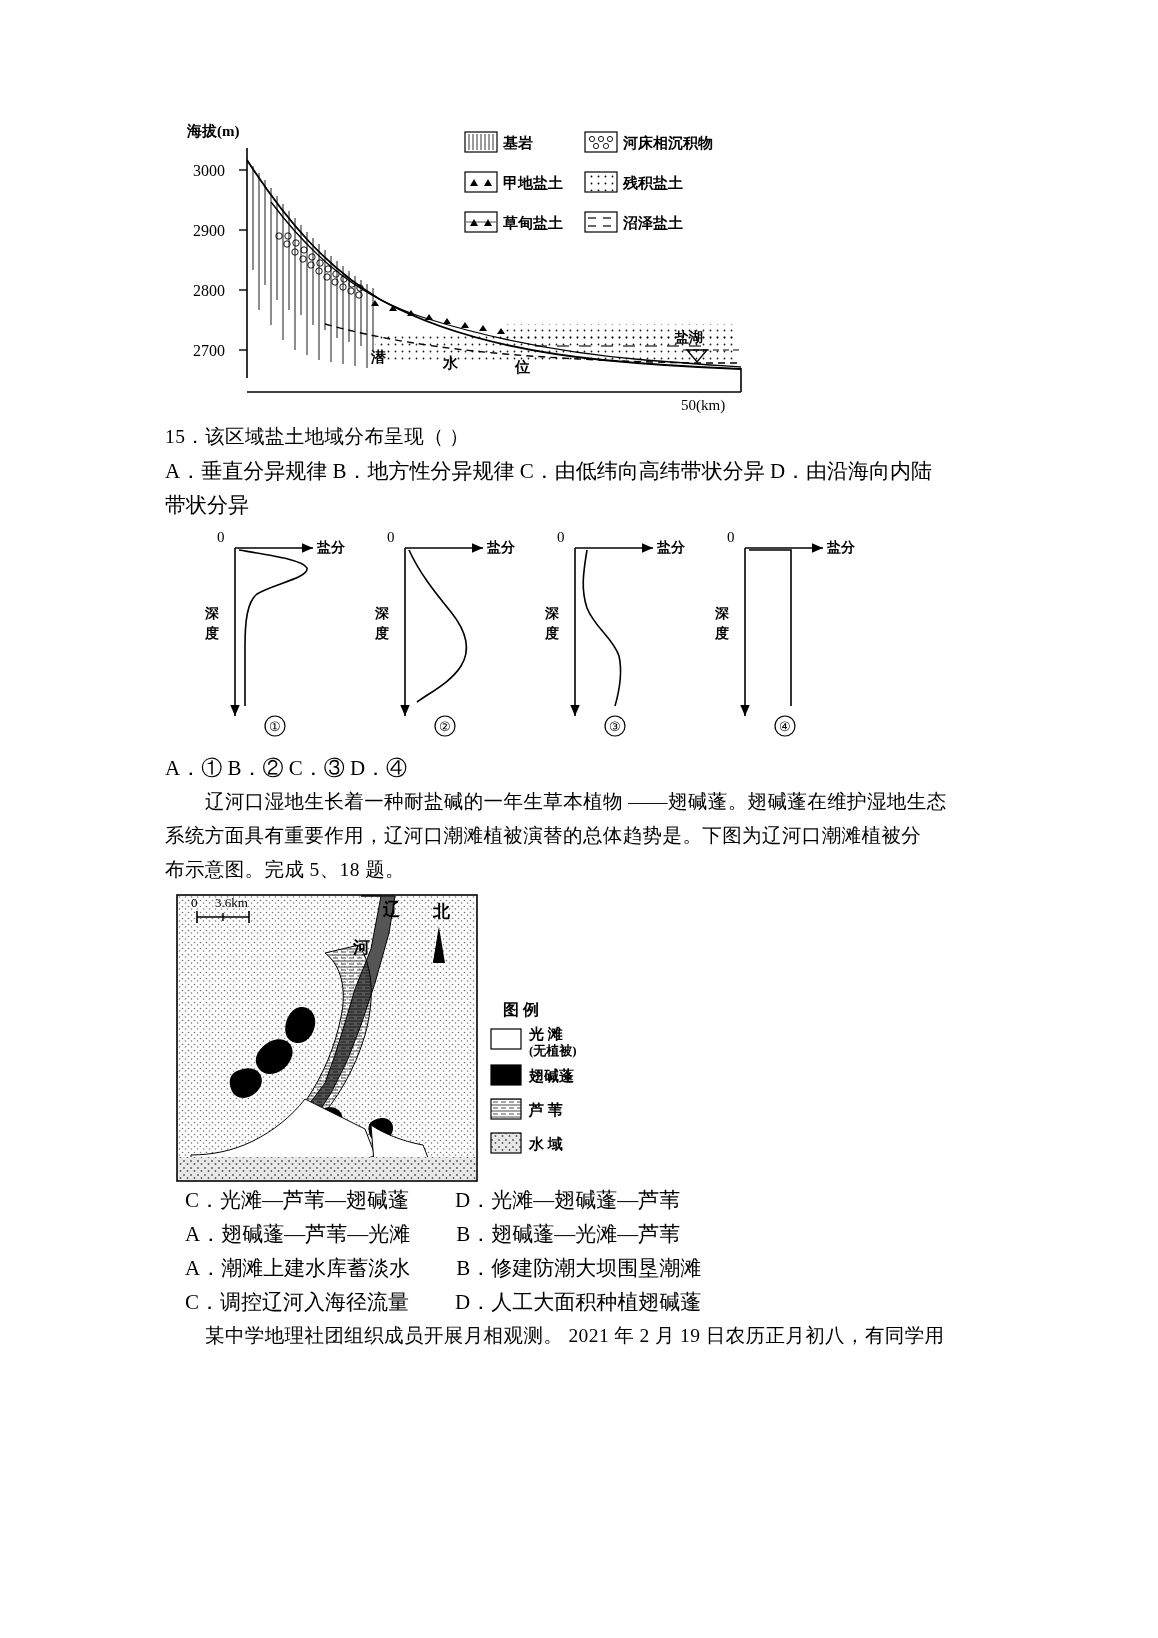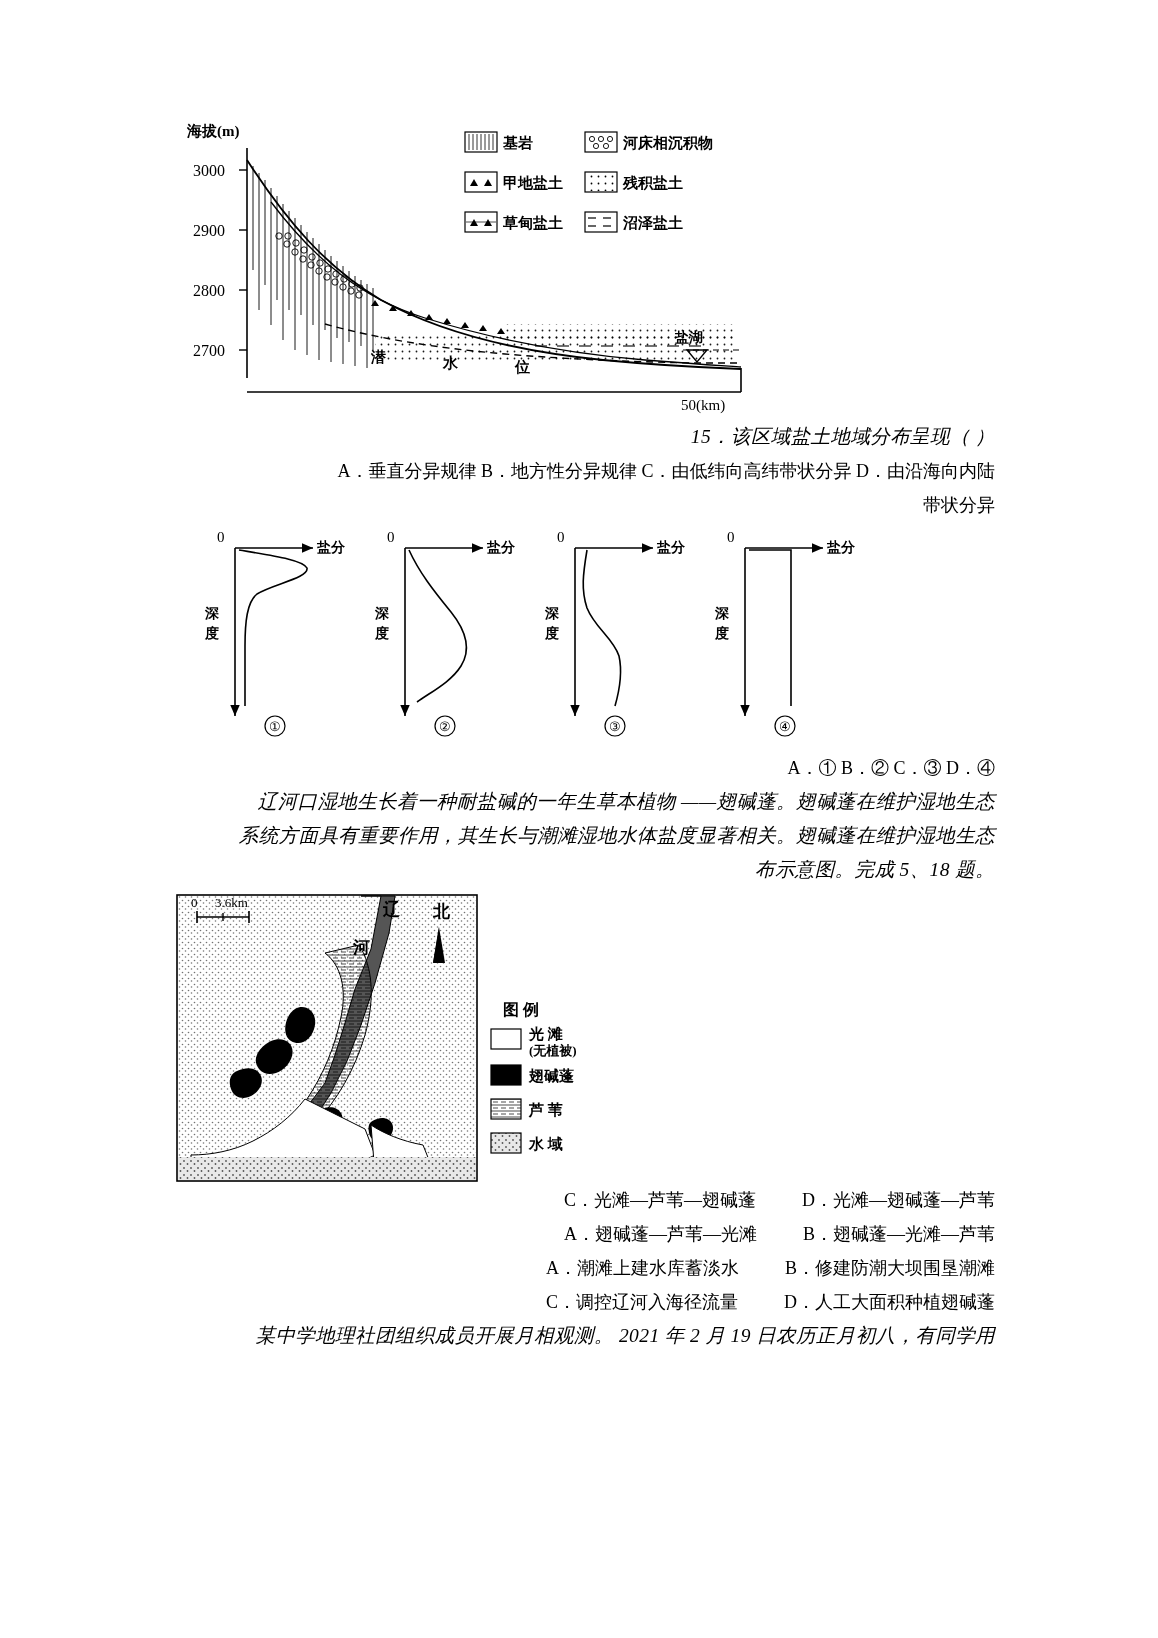"海拔(m)" .page { text-align: right -> none }
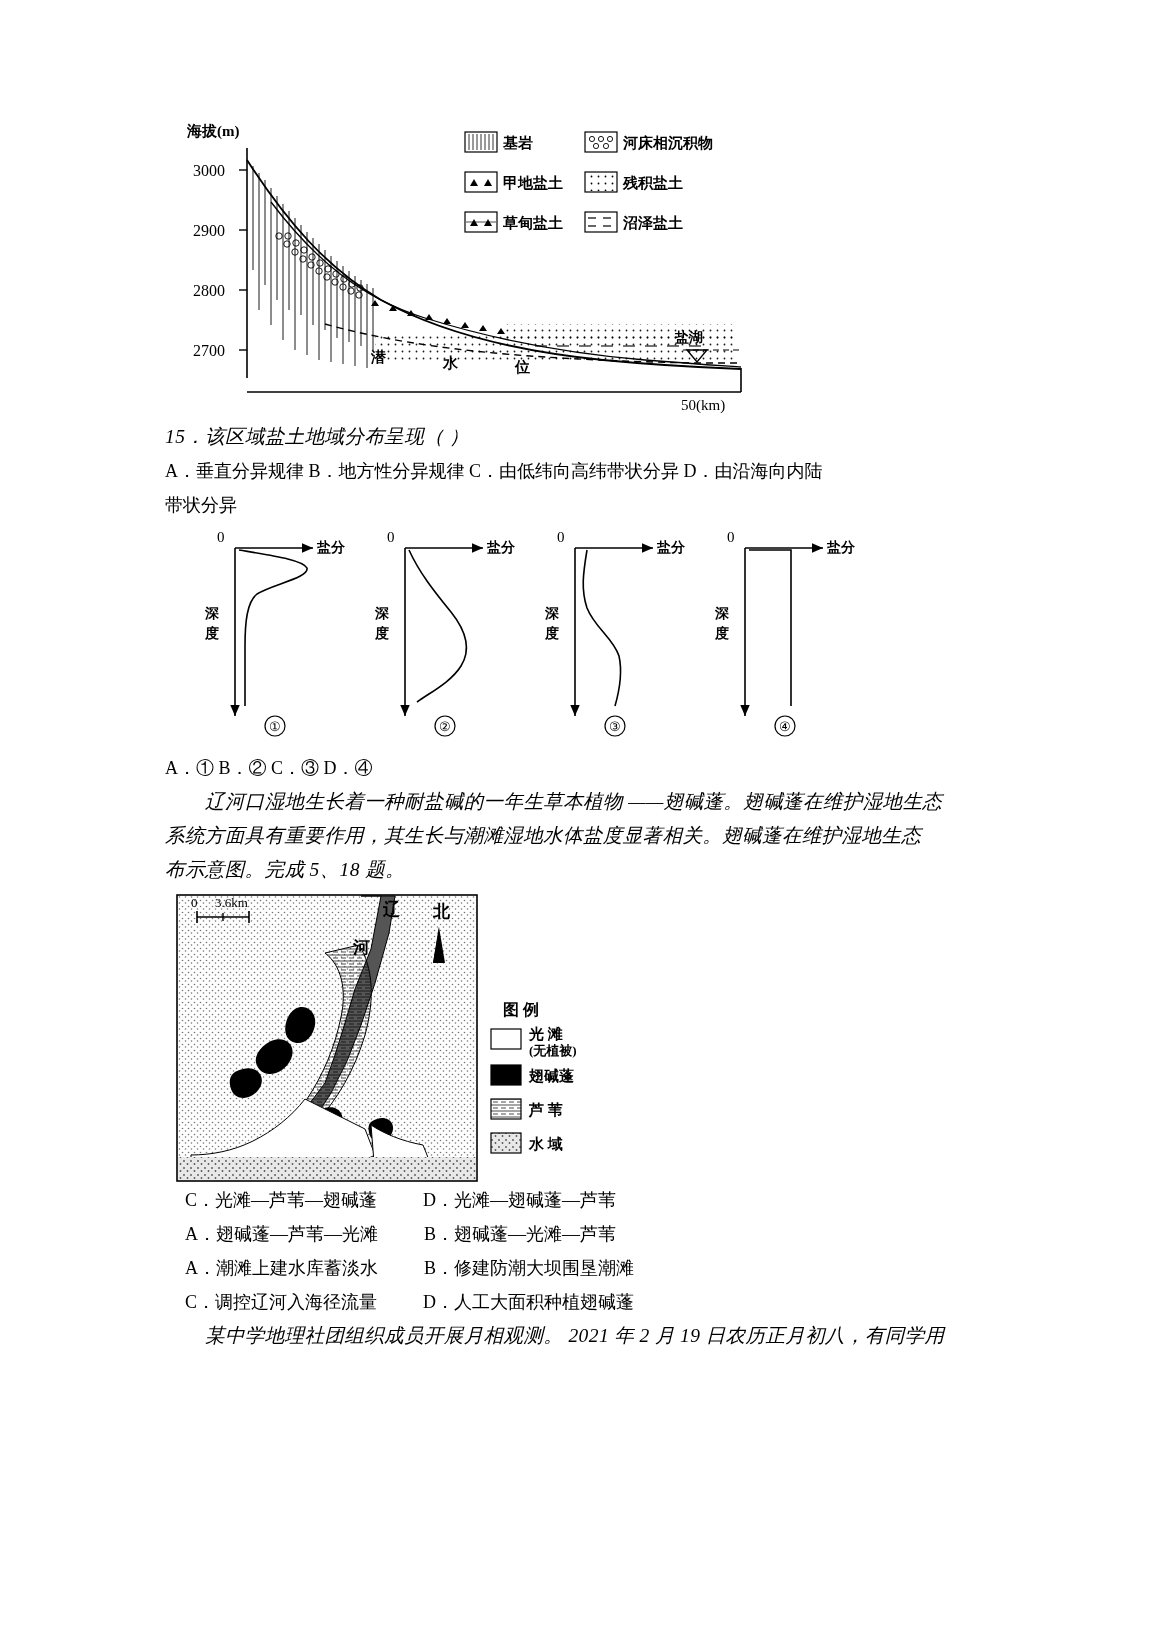"15．该区域盐土地域分布呈现（ ）" .qtext { font-style: italic -> none }
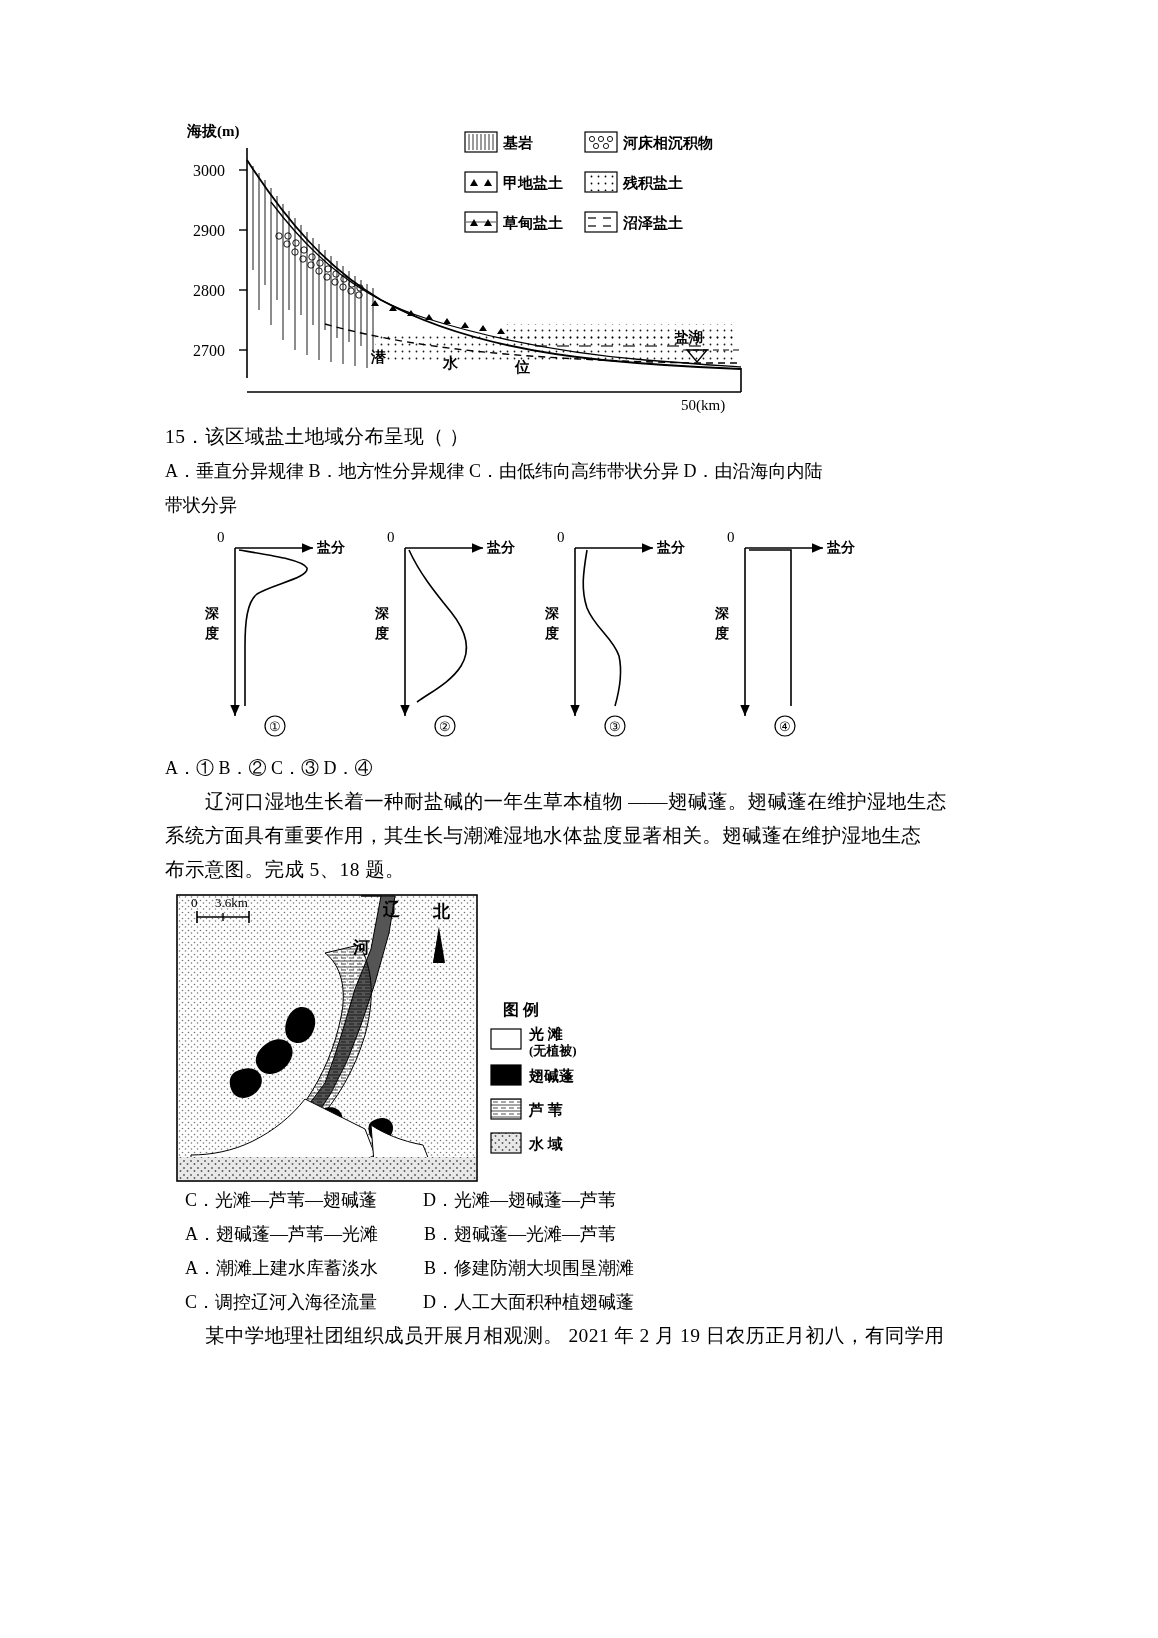"A．垂直分异规律 B．地方性分异规律 C．由低纬向高纬带状分异 D．由沿海向内陆" .opts { font-size: 18px -> 21px }
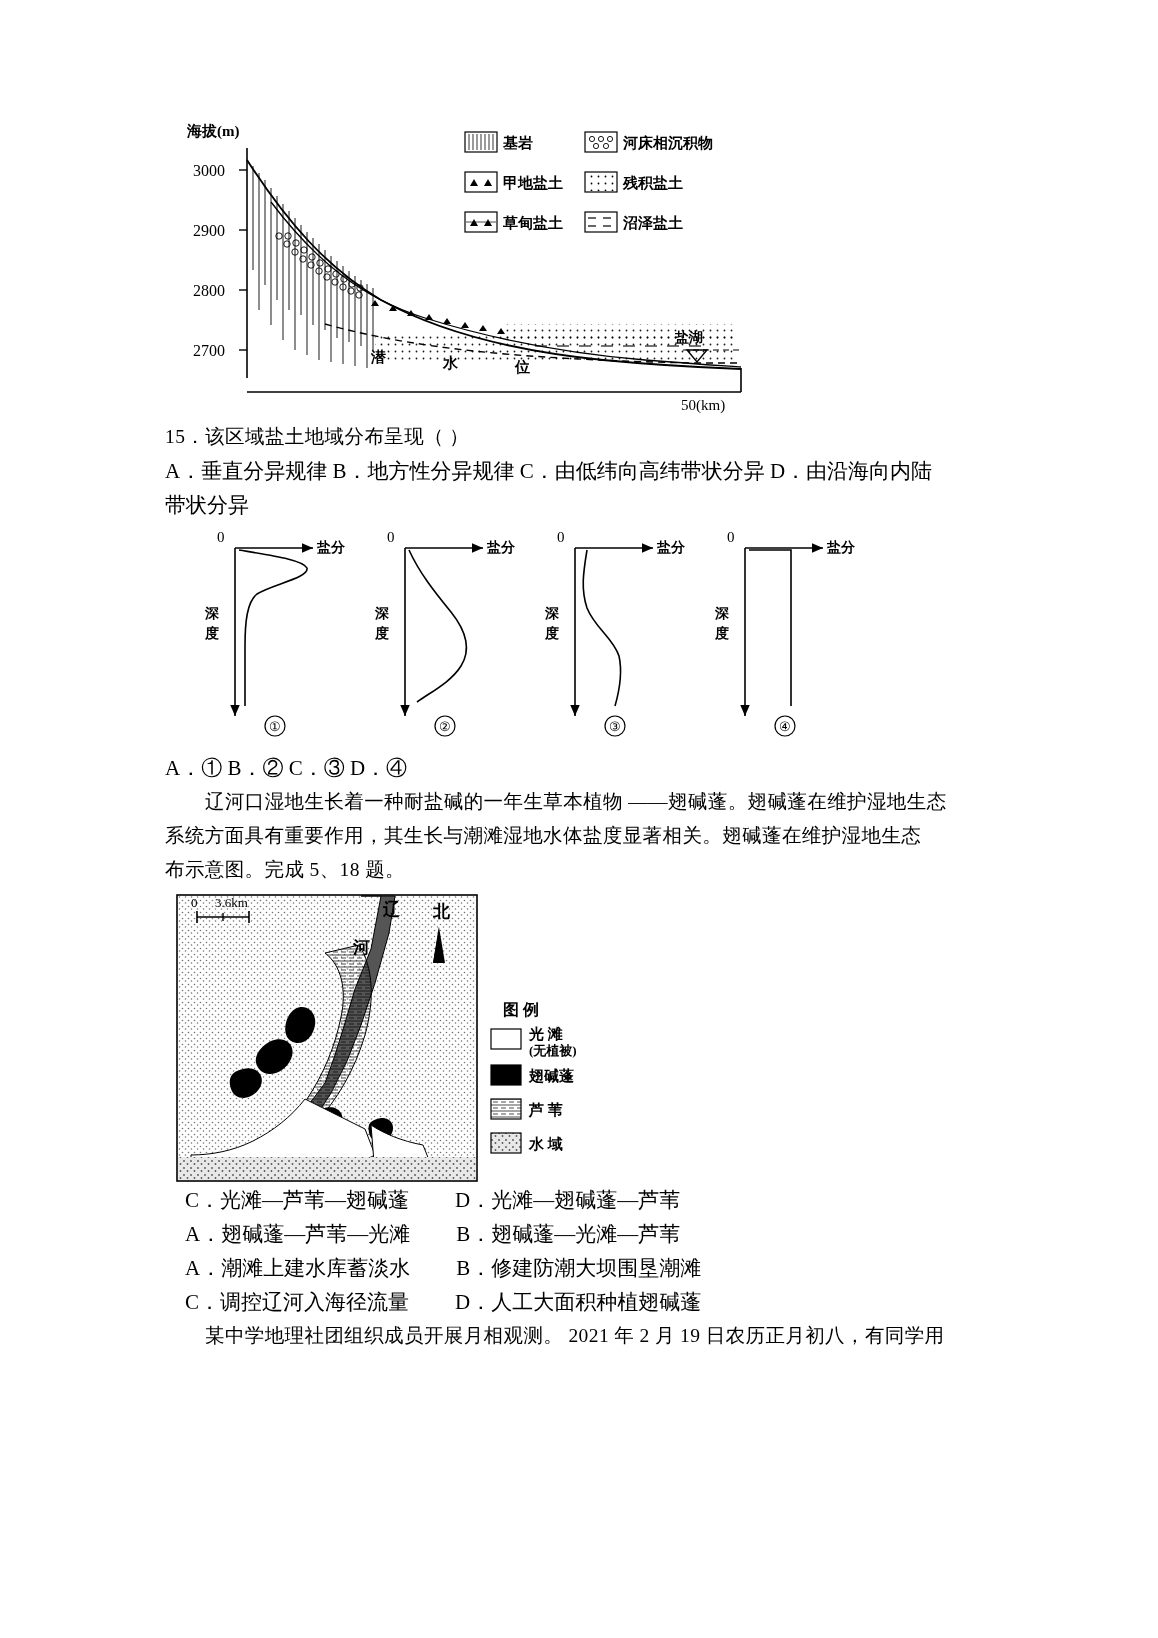"系统方面具有重要作用，其生长与潮滩湿地水体盐度显著相关。翅碱蓬在维护湿地生态" p.qtext { text: 其生长与潮滩湿地水体盐度显著相关。翅碱蓬在维护湿地生态 -> 辽河口潮滩植被演替的总体趋势是。下图为辽河口潮滩植被分 }
